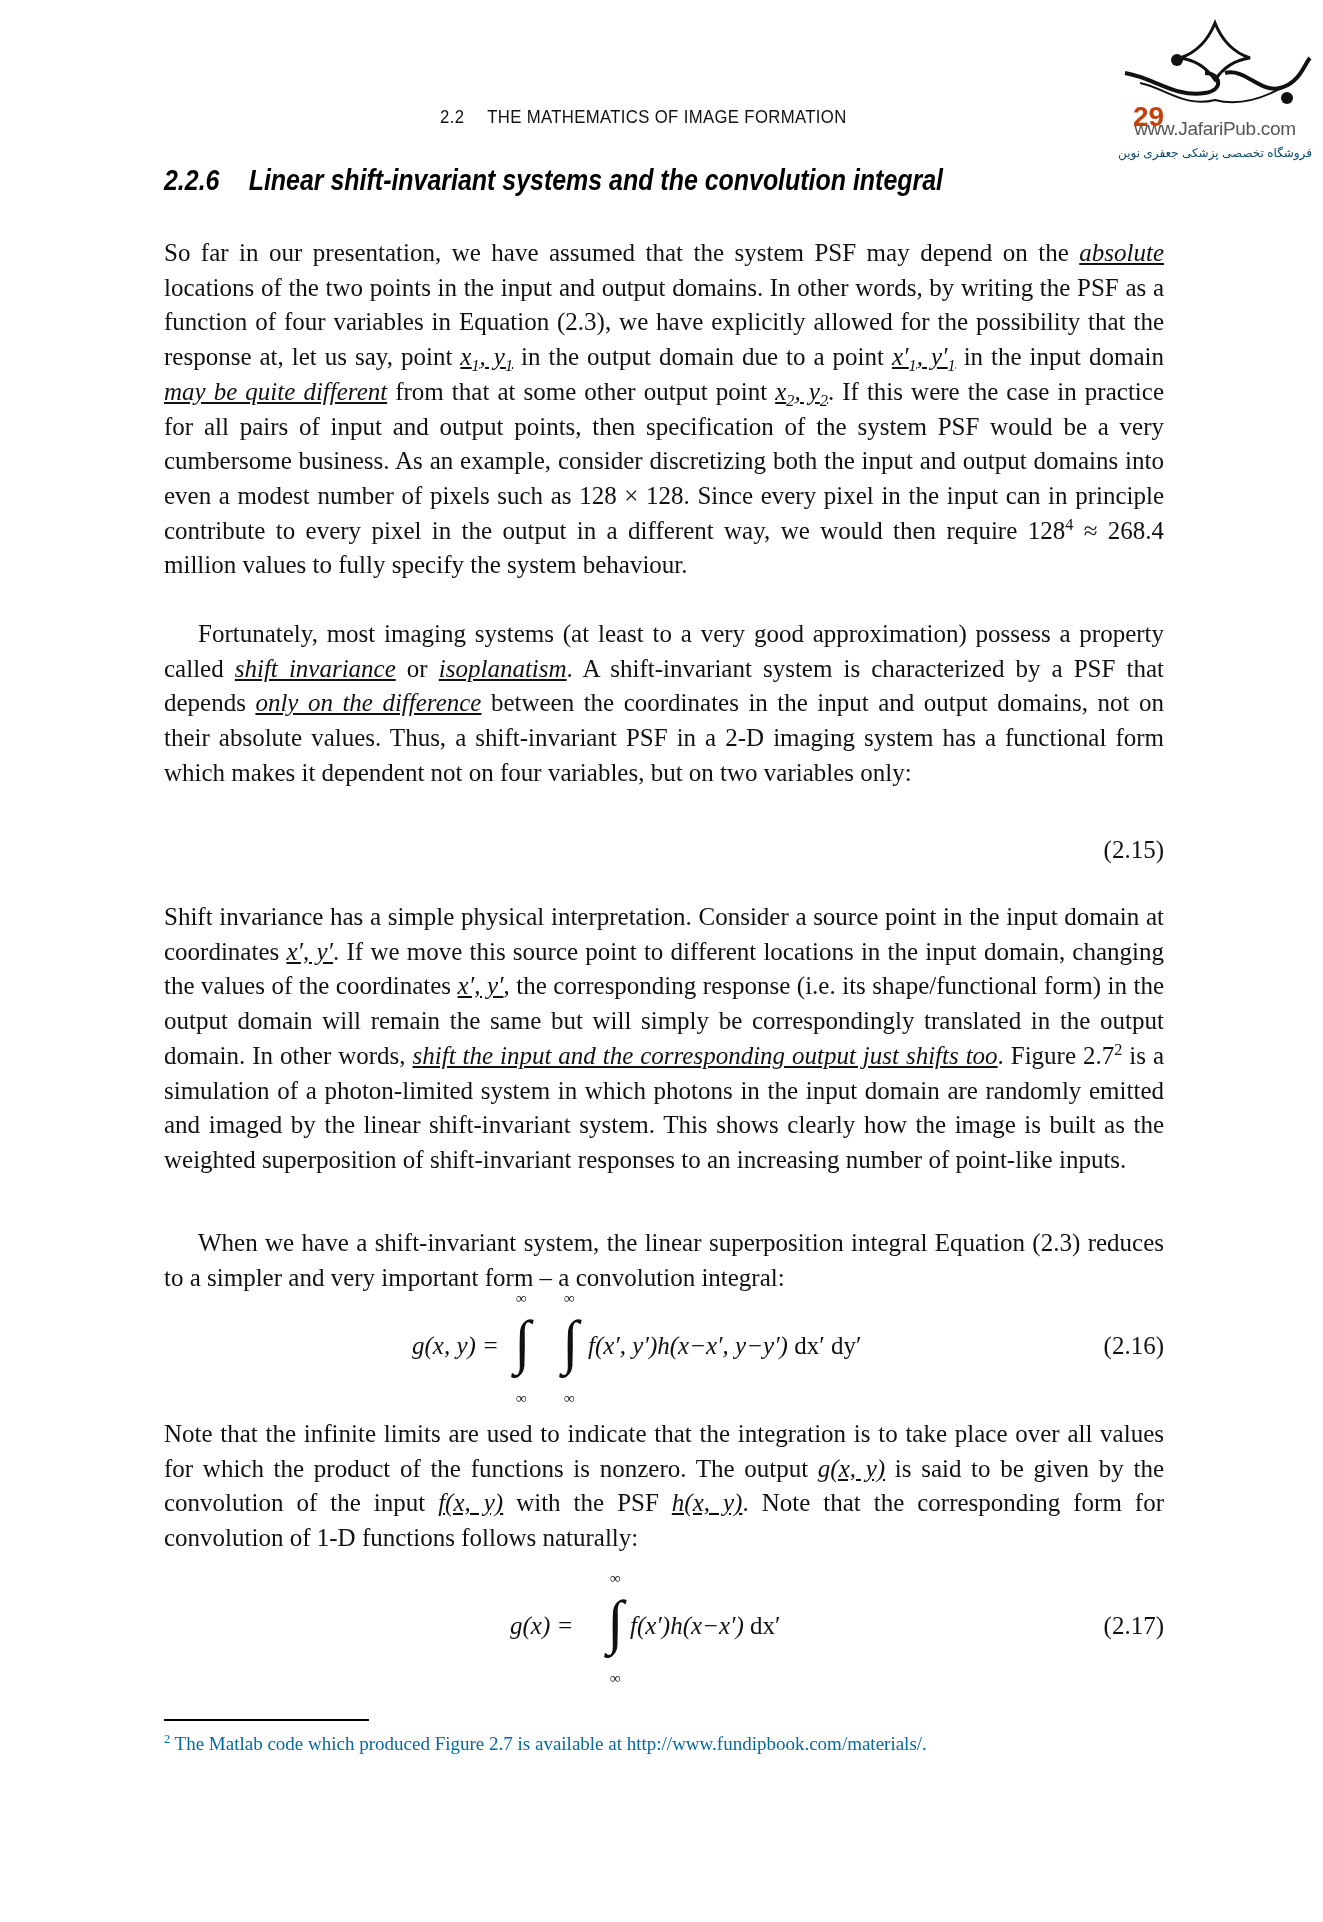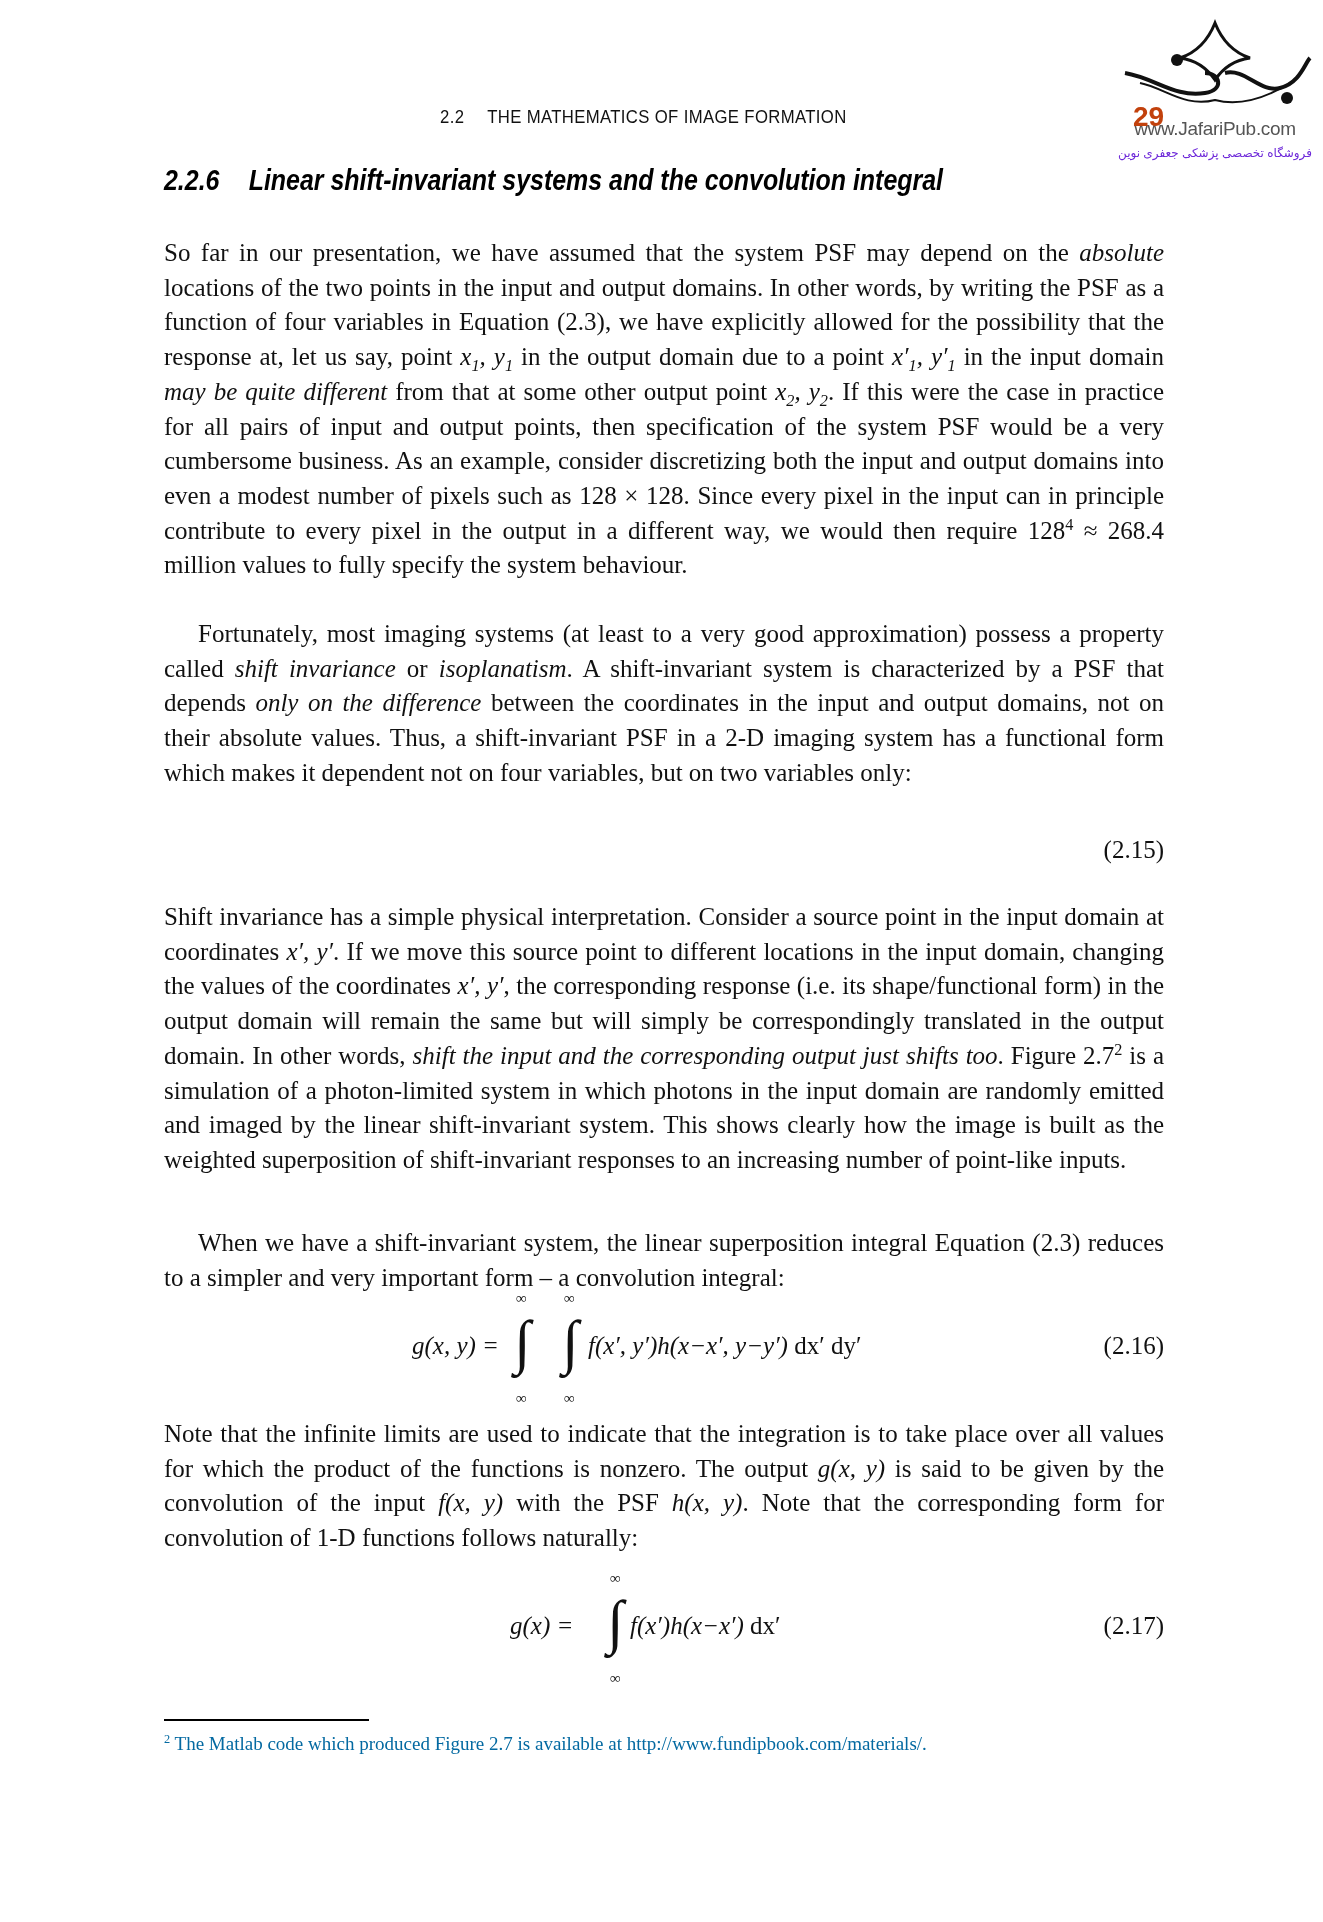"فروشگاه تخصصی پزشکی جعفری نوین" .wm-fa { color: #6d28d9 -> #0c4a6e }
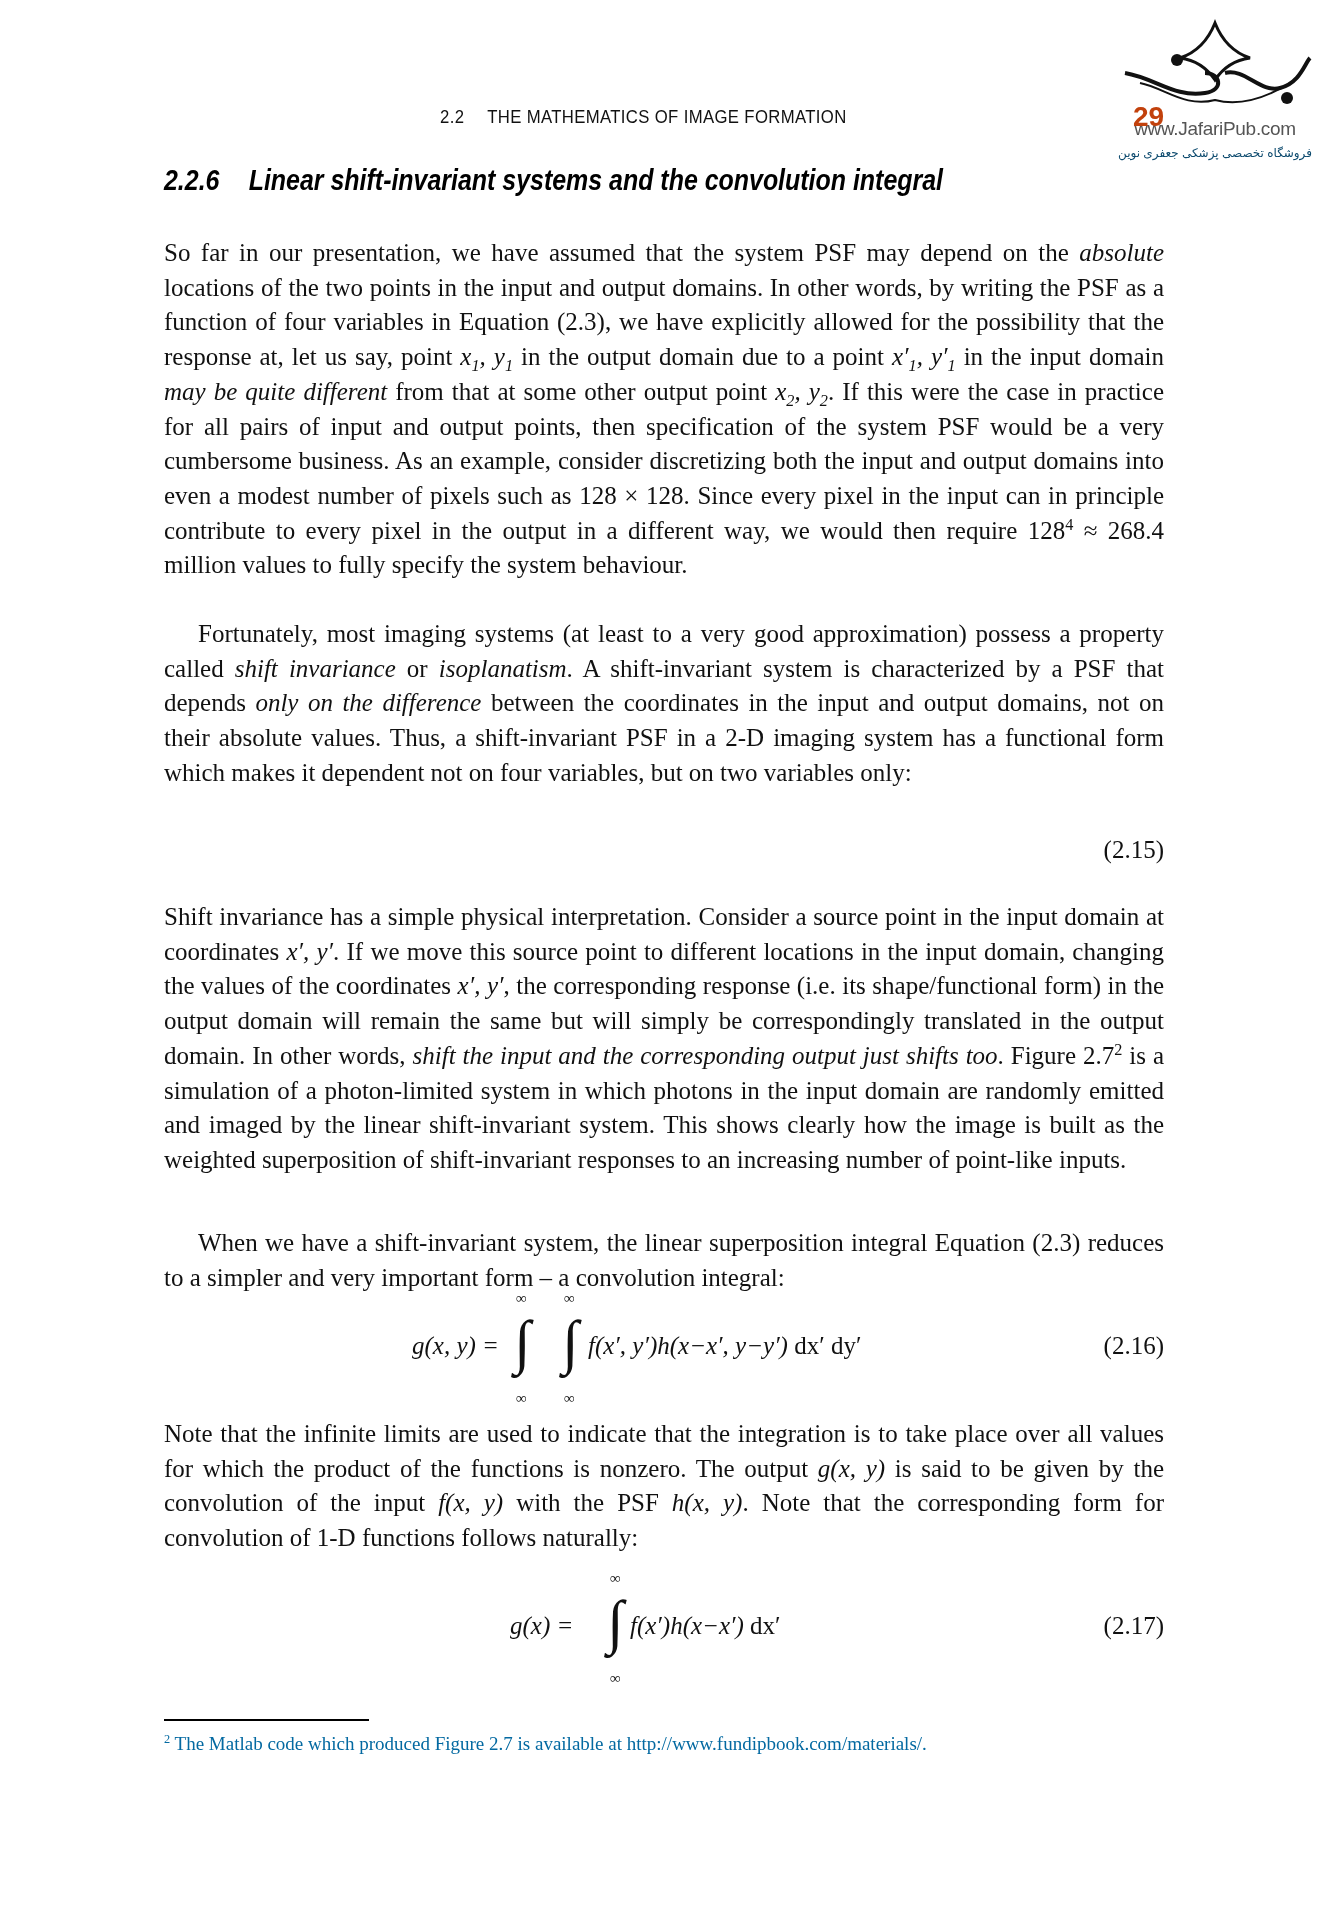"absolute" .body-text i { text-decoration: none -> underline }
